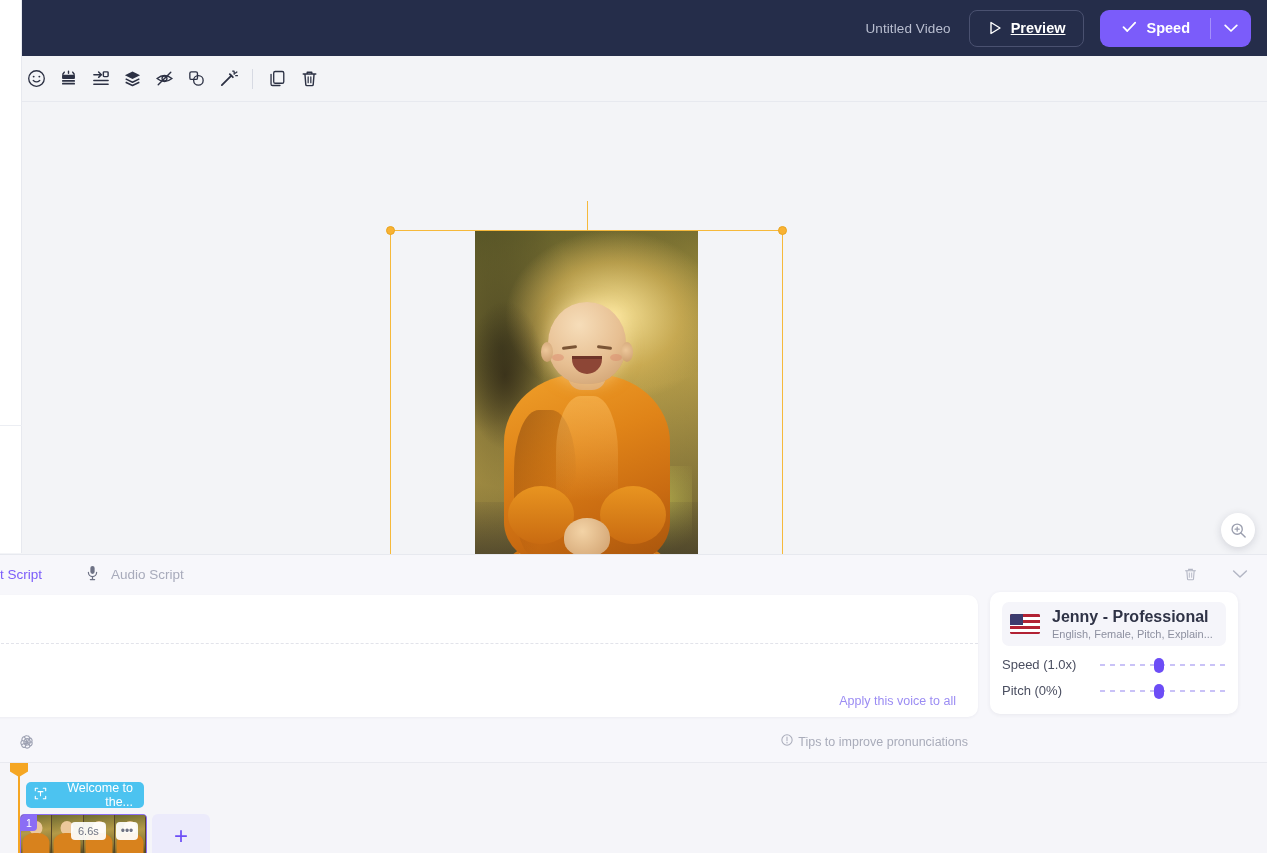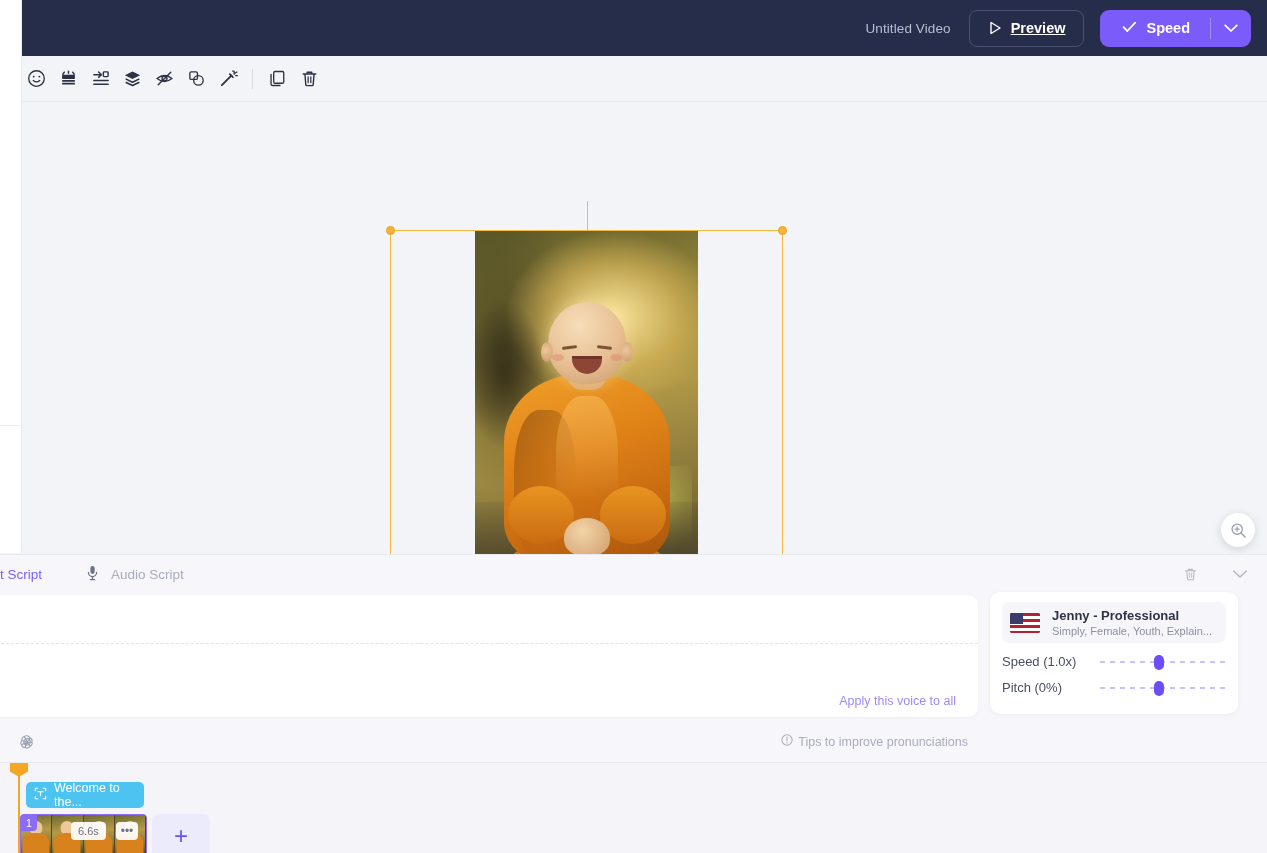"Jenny - Professional" .voice-name { font-size: 13px -> 16px }
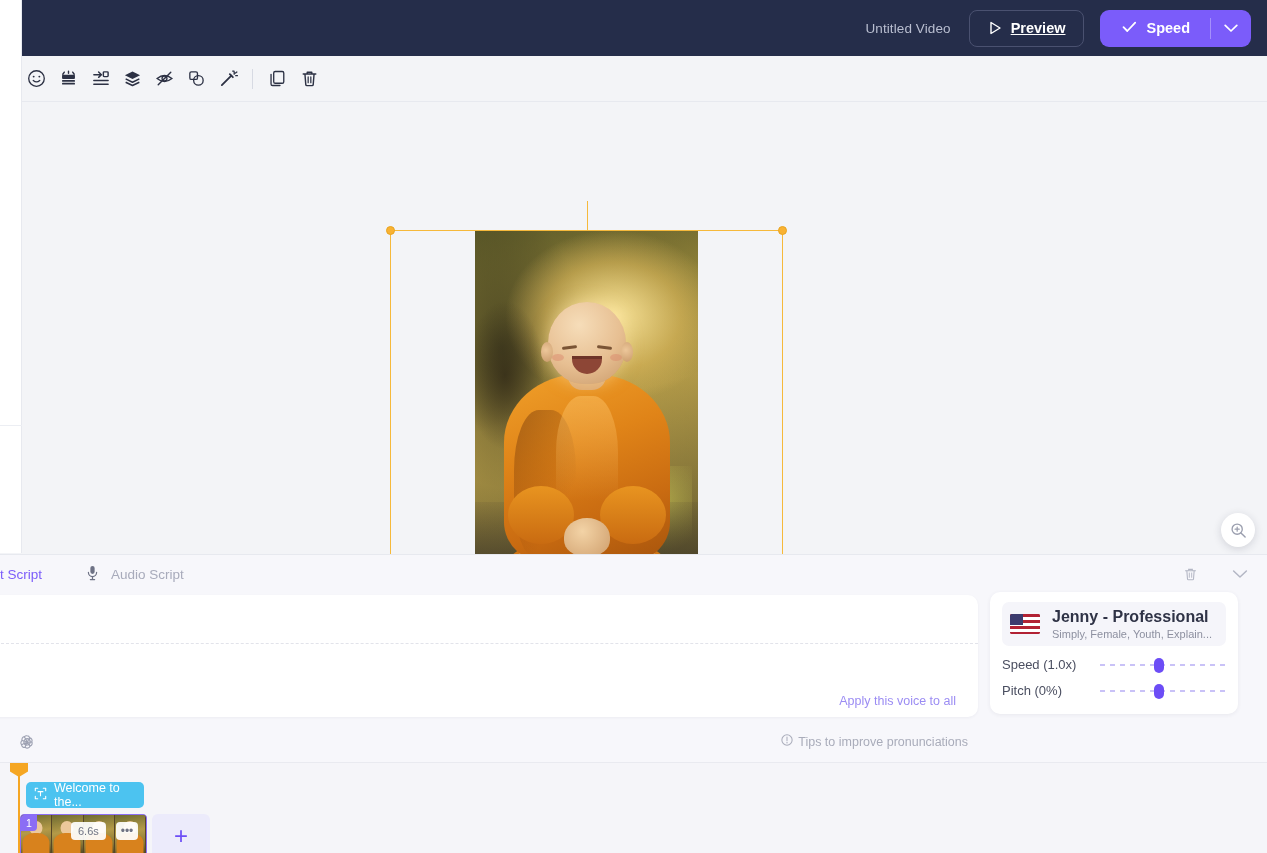"Simply, Female, Youth, Explain..." div.voice-desc { text: Simply, Female, Youth -> English, Female, Pitch }
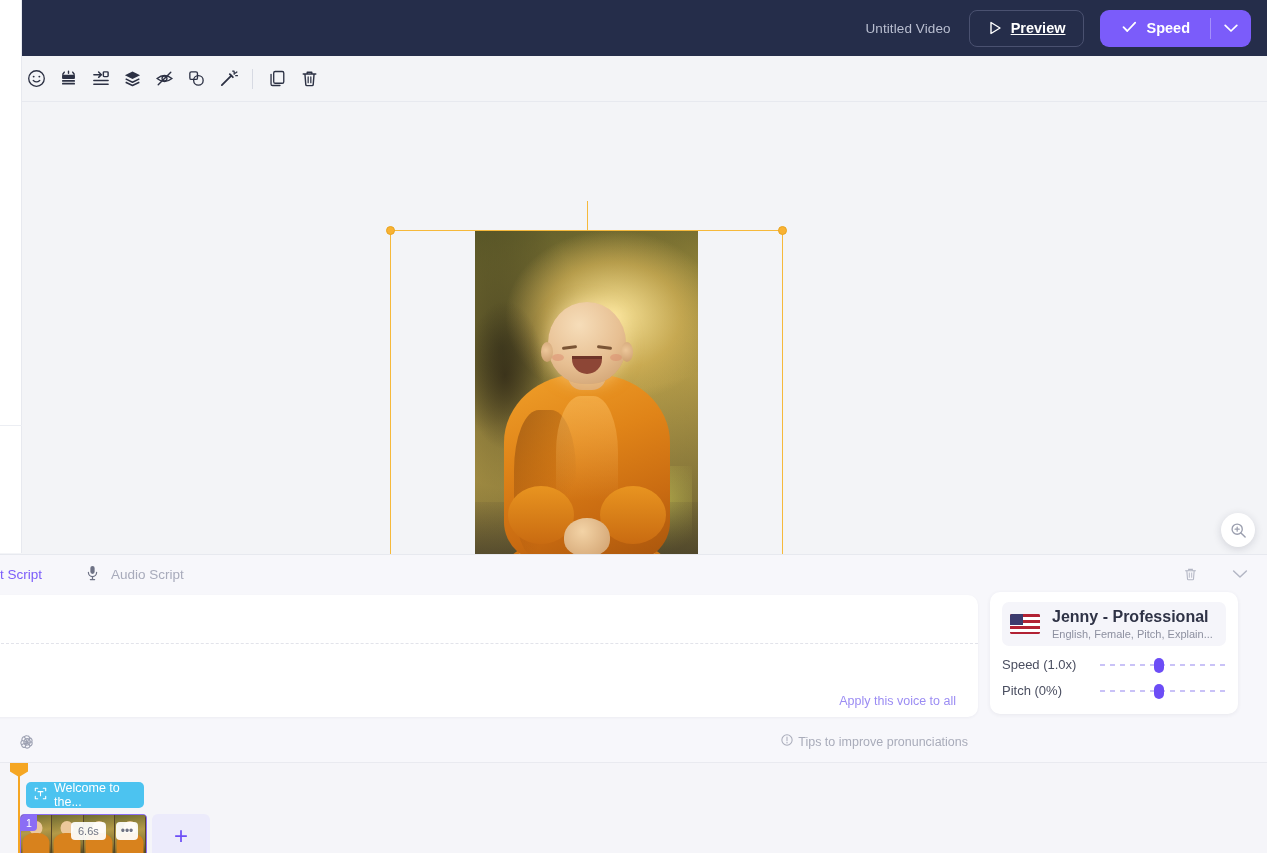"Welcome to the..." .text-chip { text-align: none -> right }
